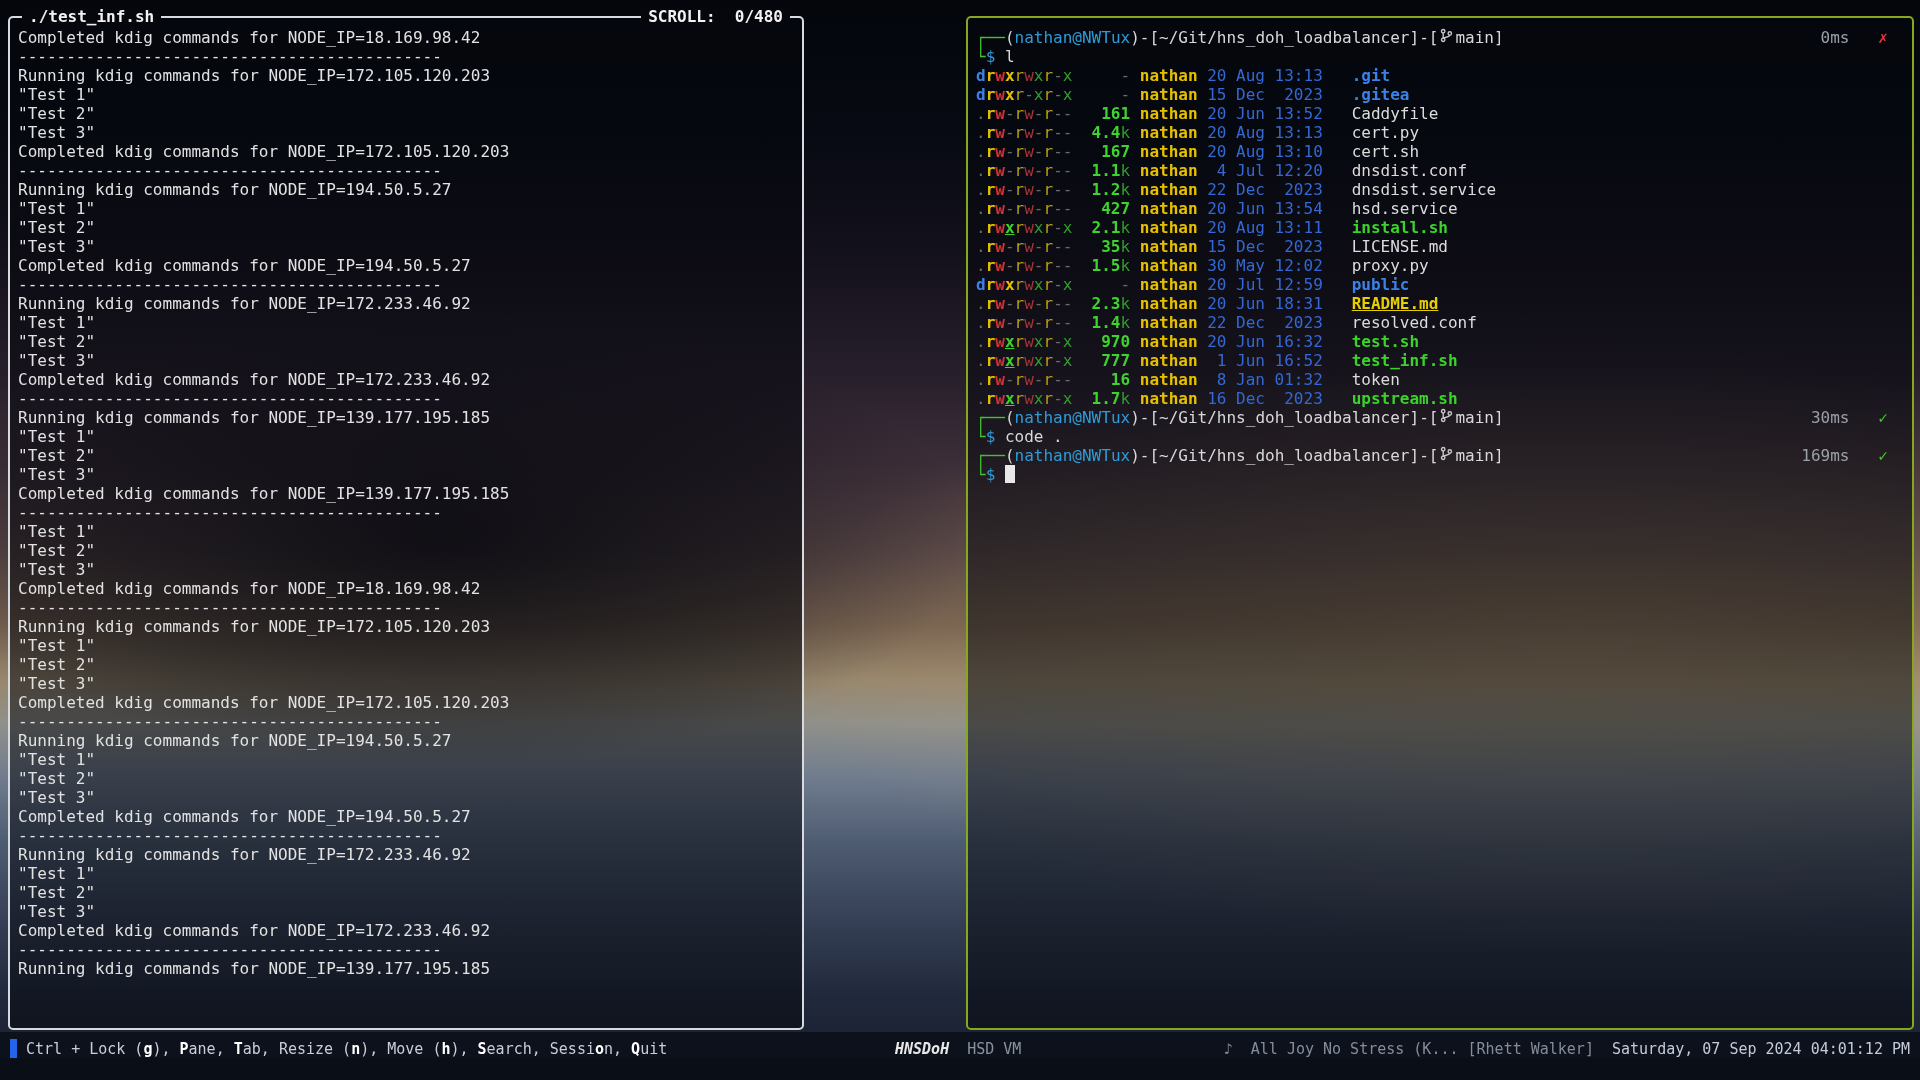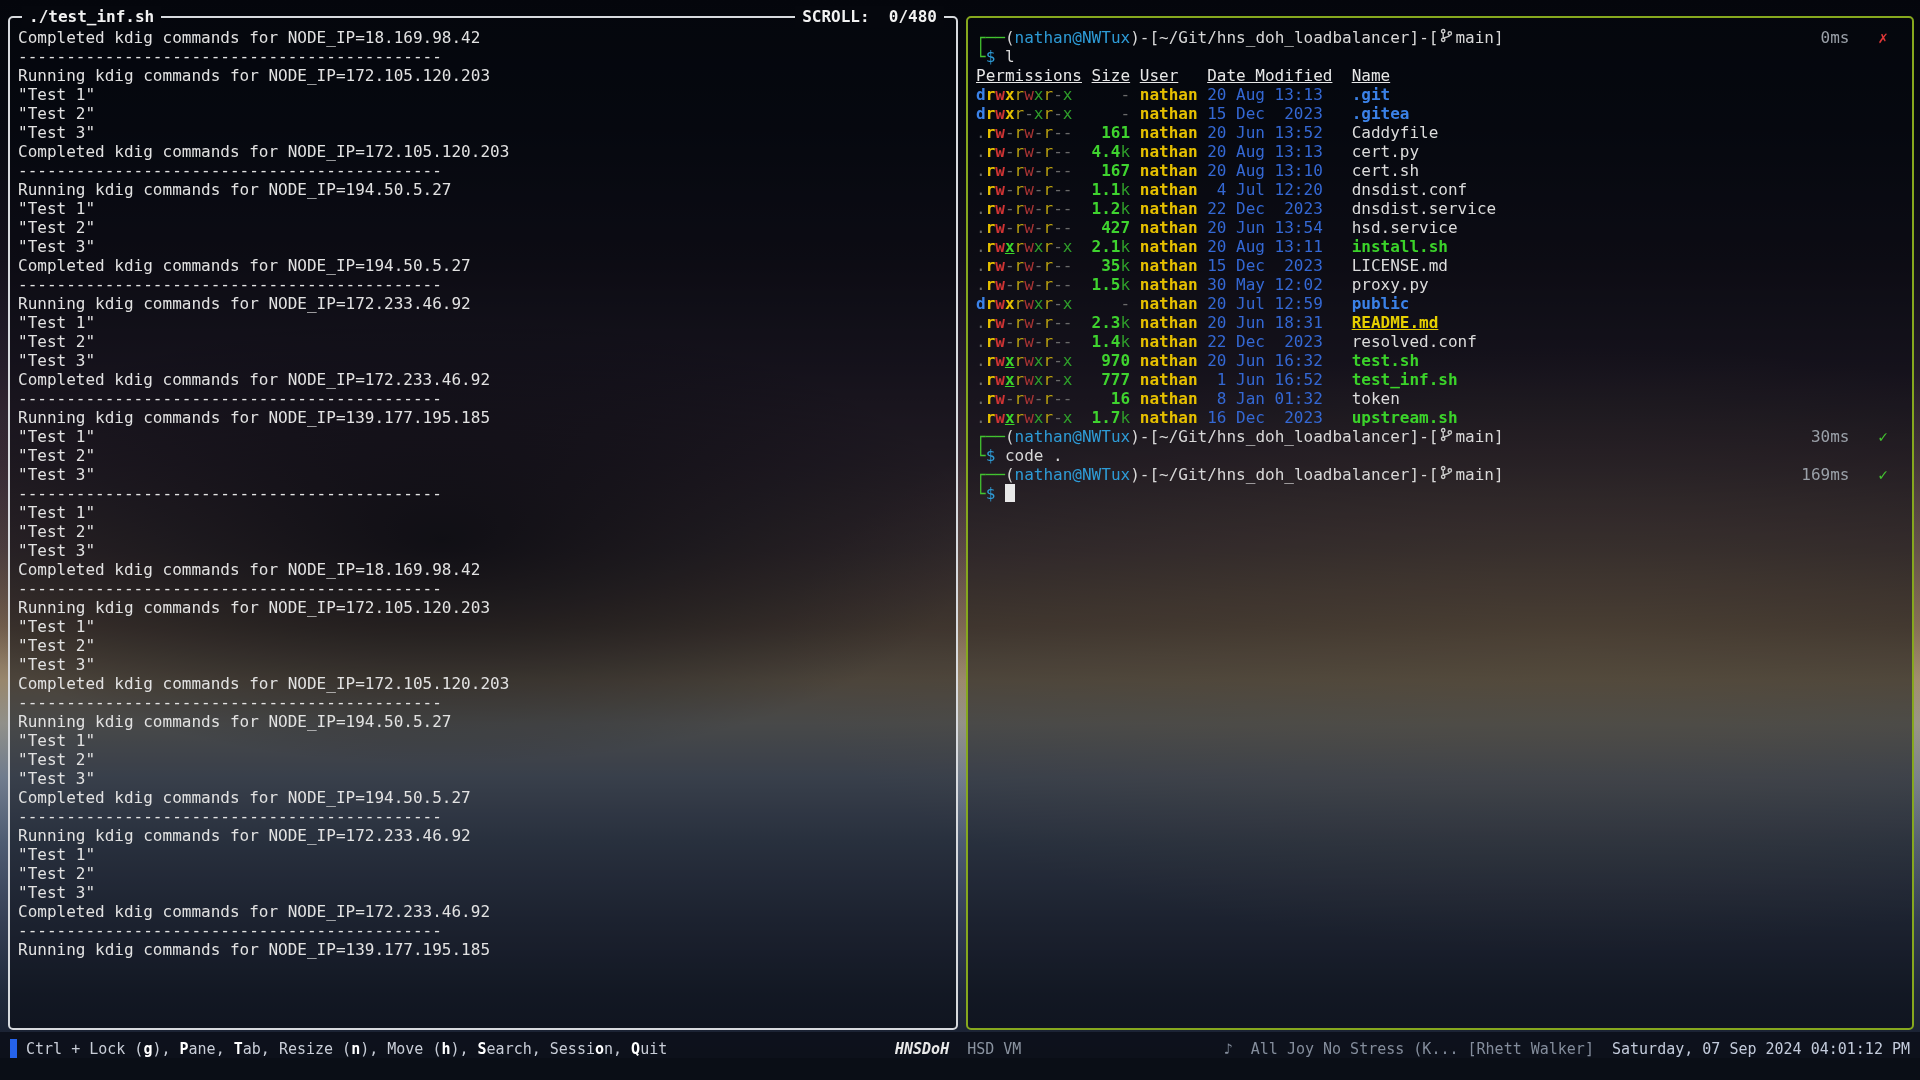"./test_inf.sh" .pane-left { width: 950px -> 796px }
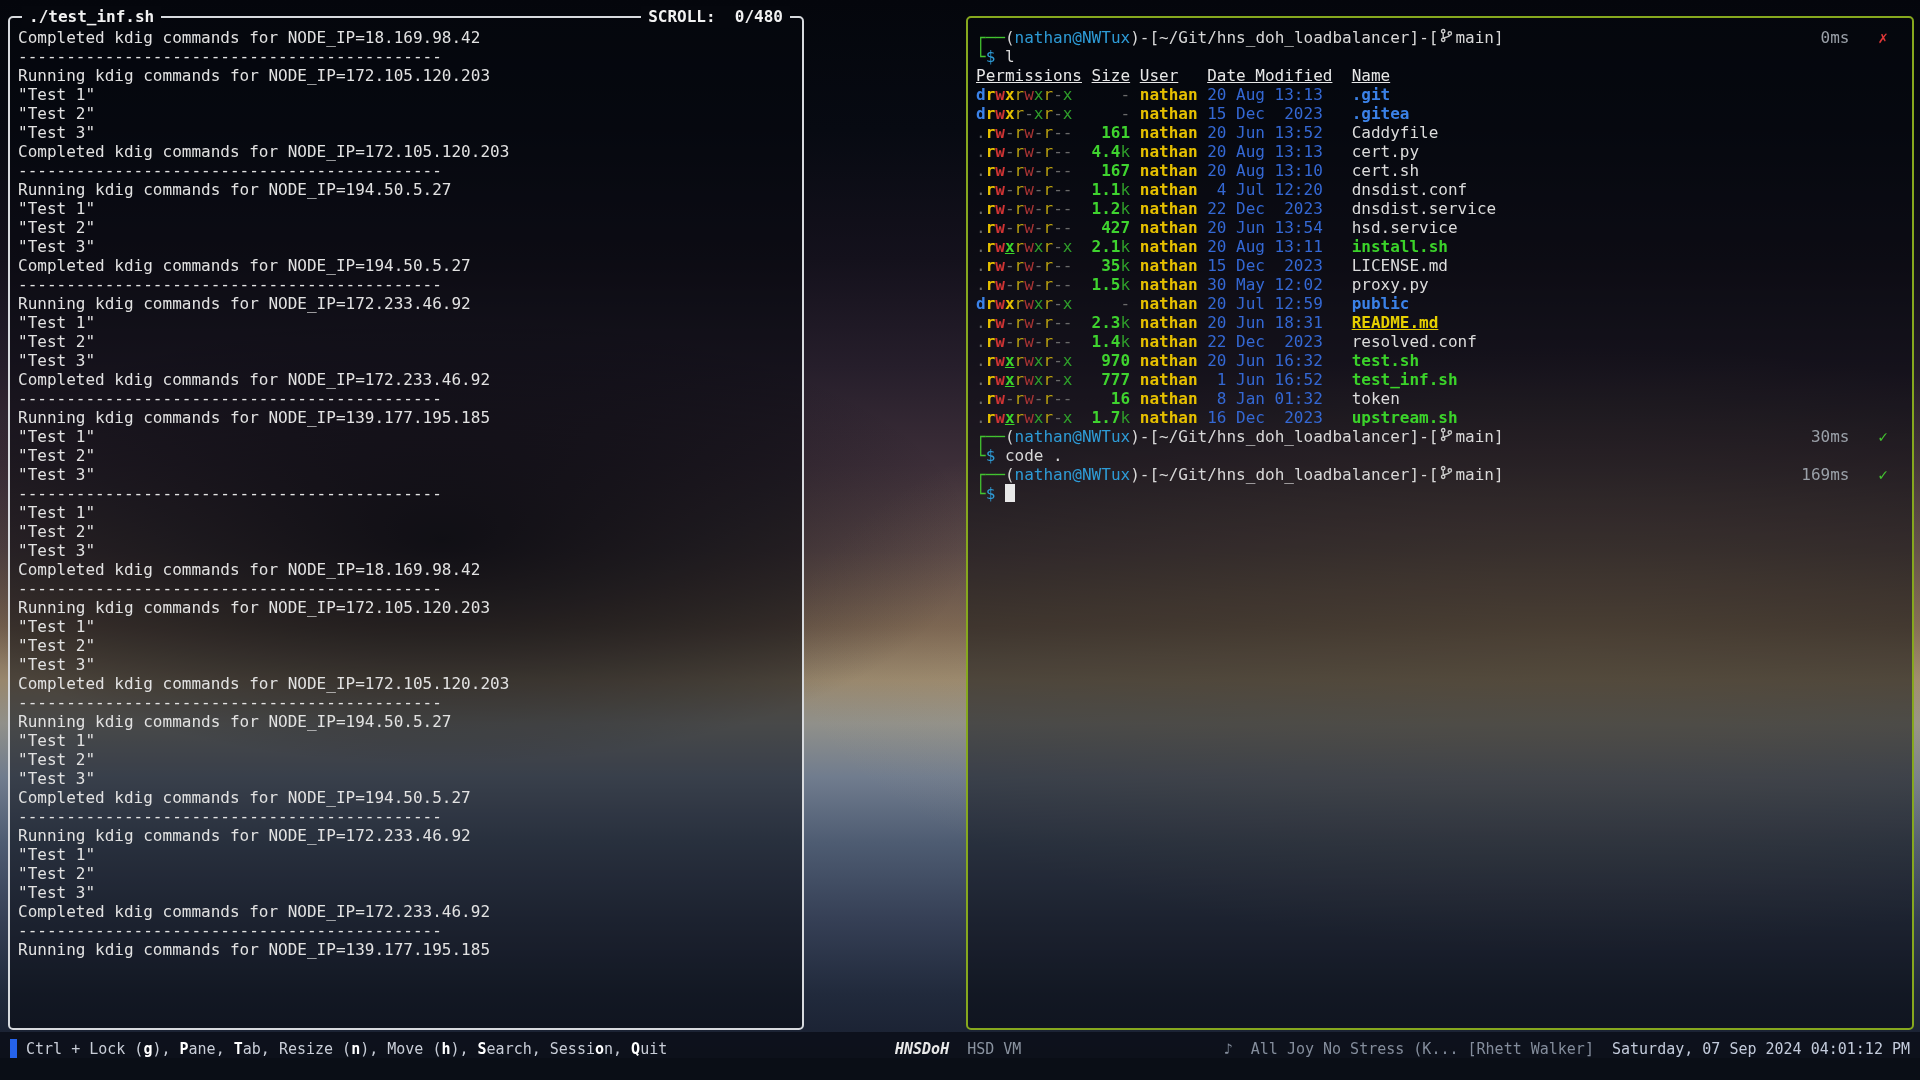"Permissions" div.tline { html: <div><span><span>Permissions</span></span><span><span>Size</span></span><span><span>User</span></span><span><span>Date Modified</span></span><span><span>Name</span></span></div> -> none }
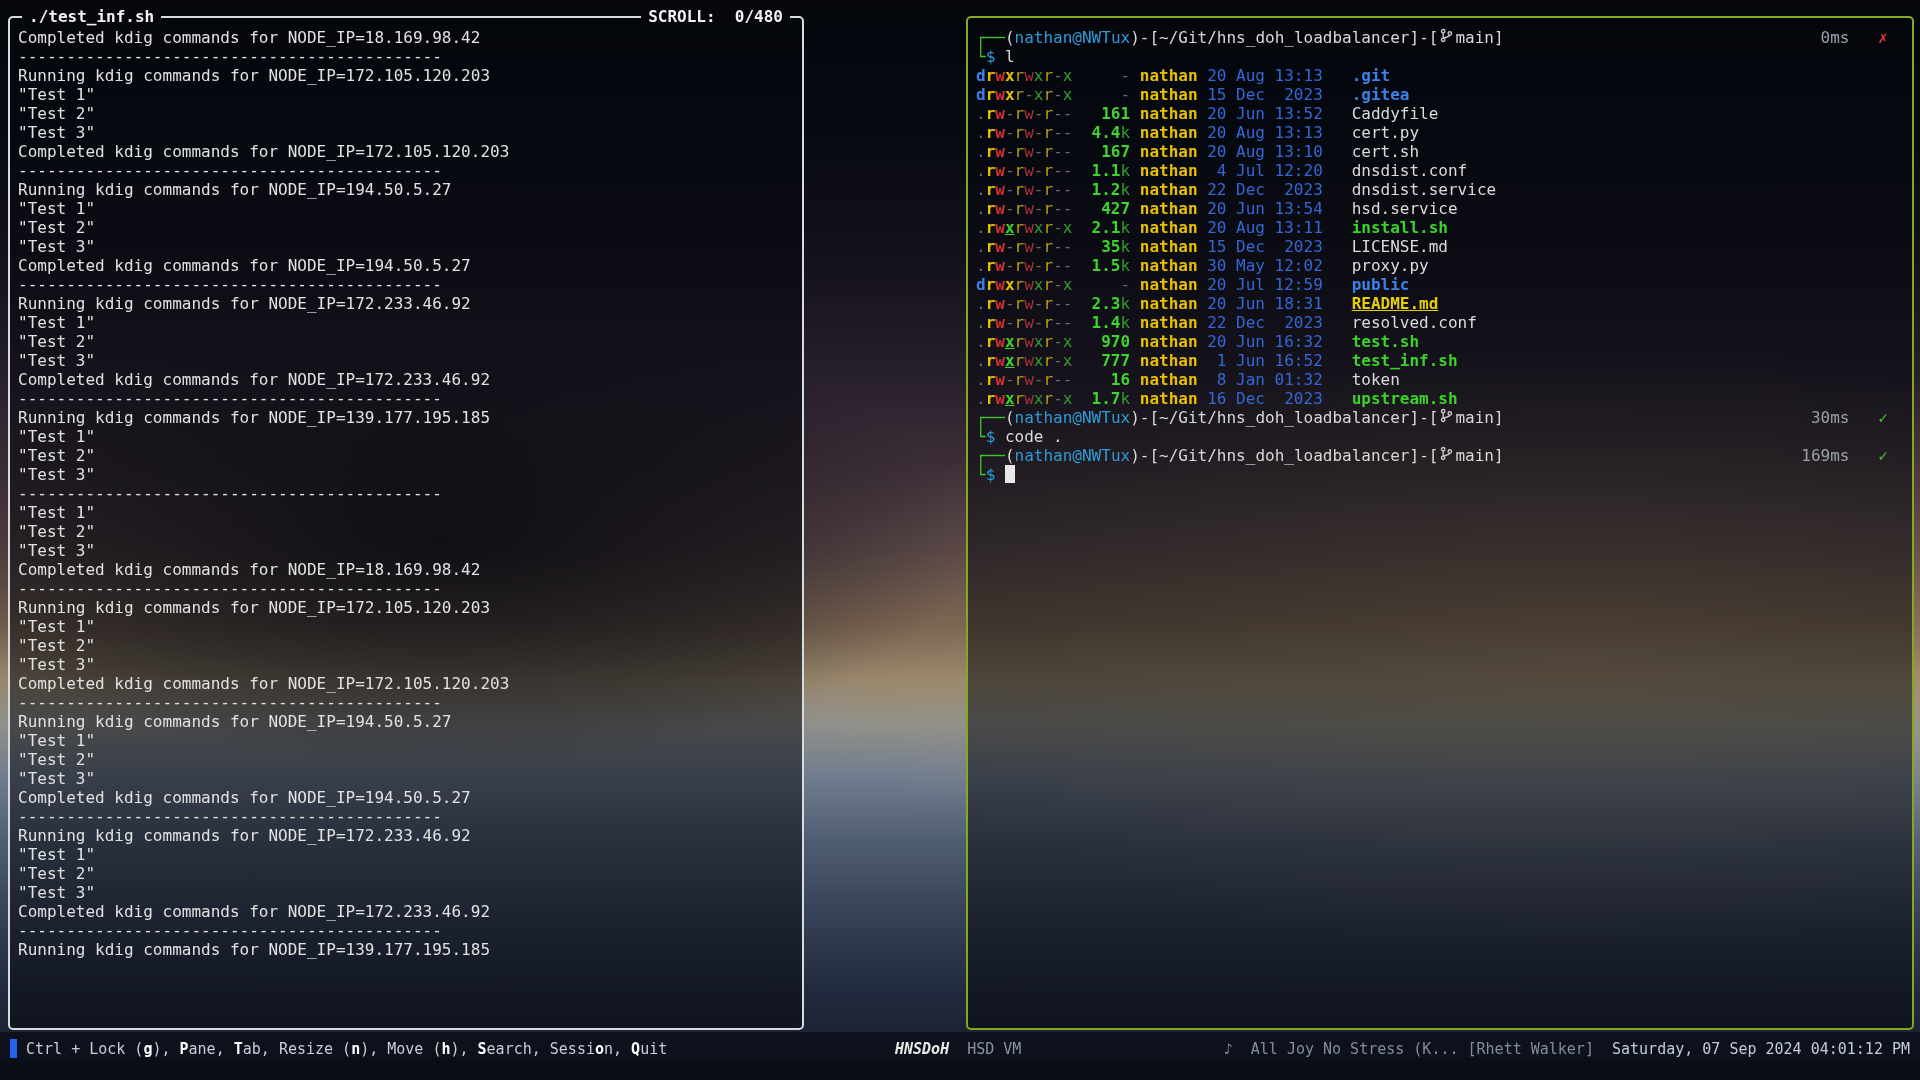"Completed kdig commands for NODE_IP=139.177.195.185" div.tline { html: none -> <div>Completed kdig commands for NODE_IP=139.177.195.185</div> }
